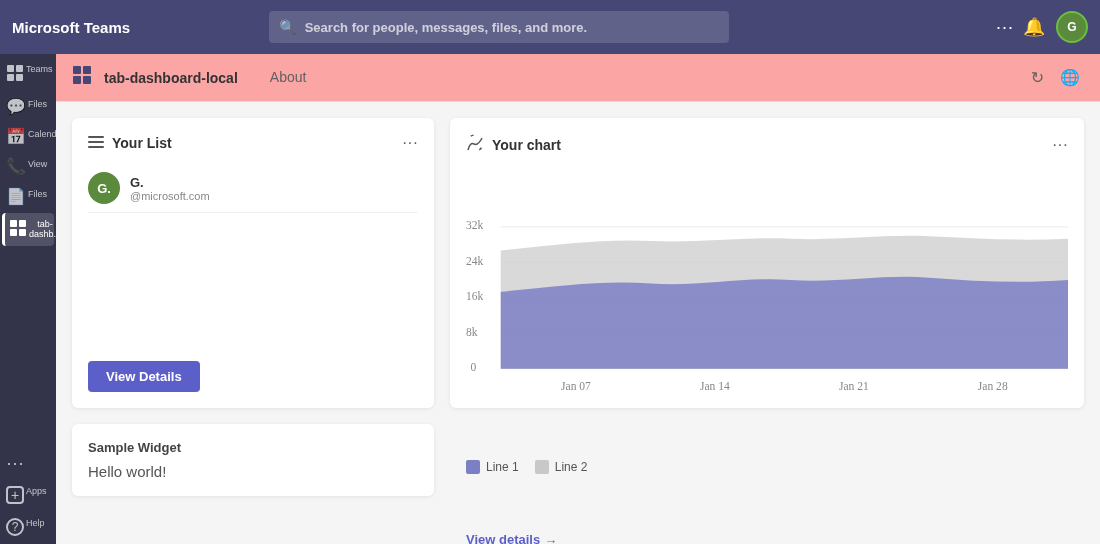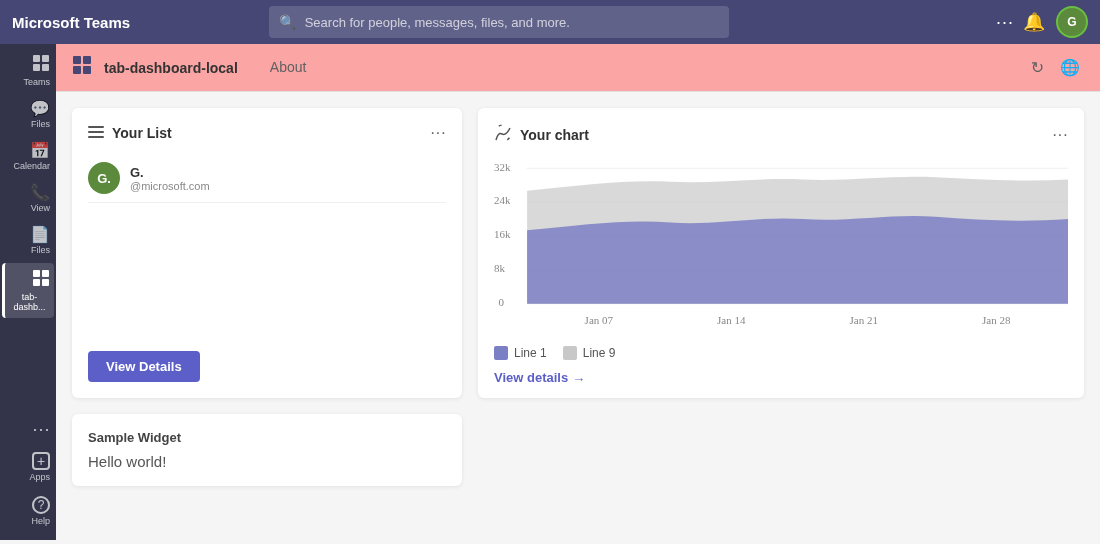"Microsoft Teams" .topbar { height: 44px -> 54px }
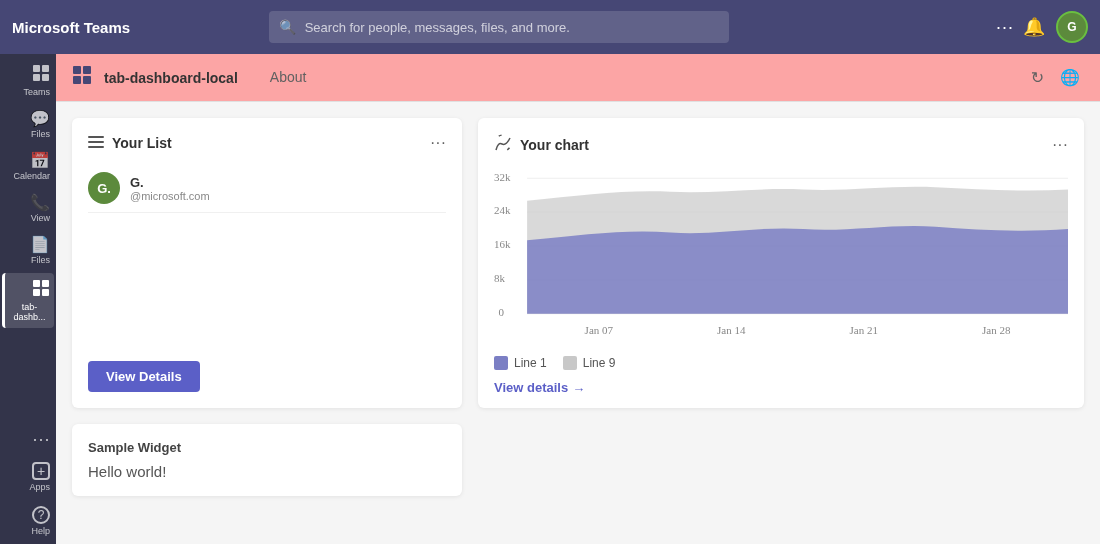"Search for people, messages, files," .topbar-search input { font-weight: none -> bold }
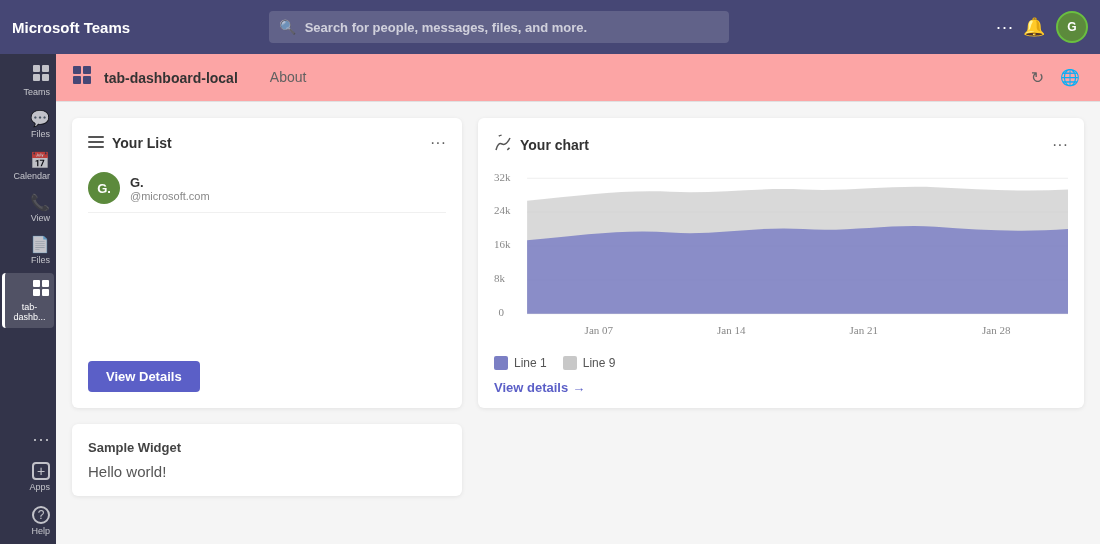"Teams" .sidebar-item { align-items: flex-end -> flex-start; flex-direction: column -> row }
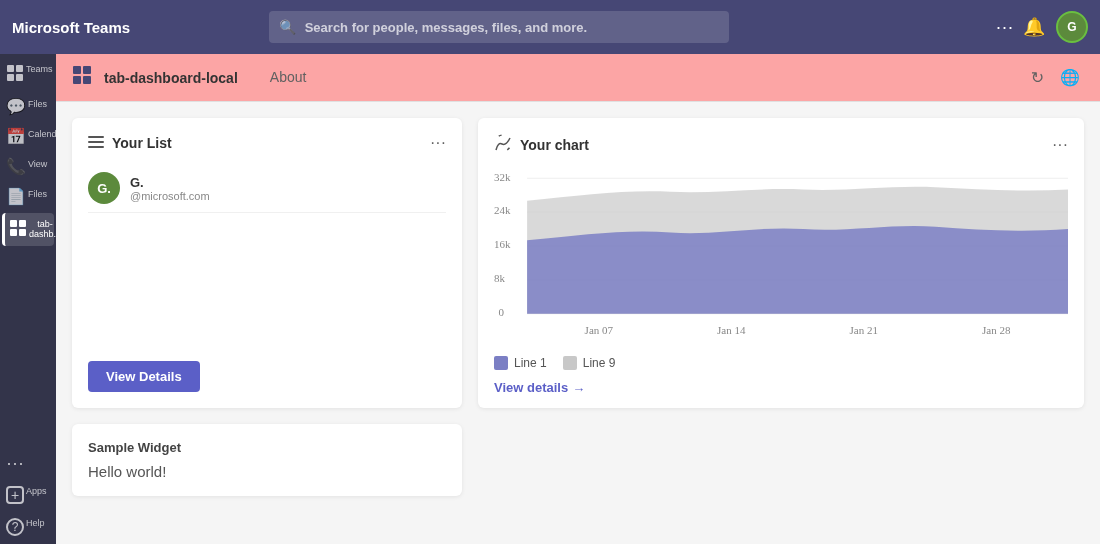"Your List" .left-col { width: 390px -> 362px }
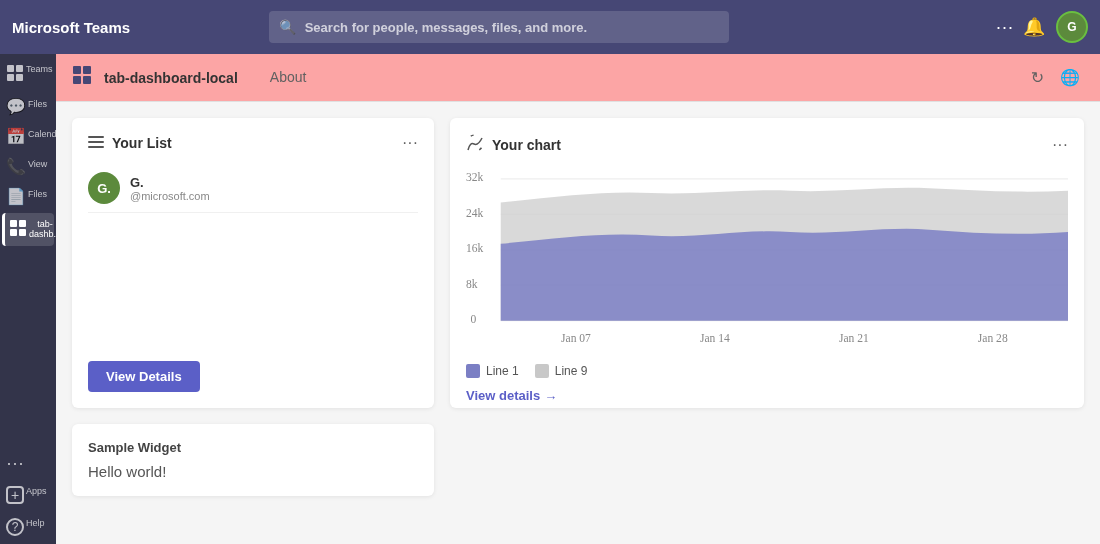"Your chart" .chart-card { gap: none -> 48px }
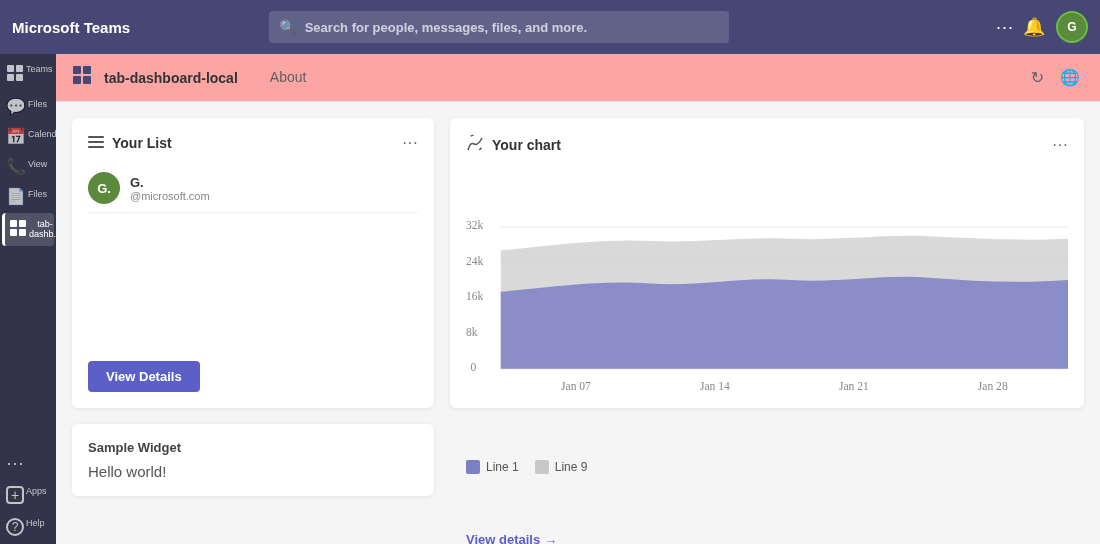"Line 9" span { text: 9 -> 2 }
